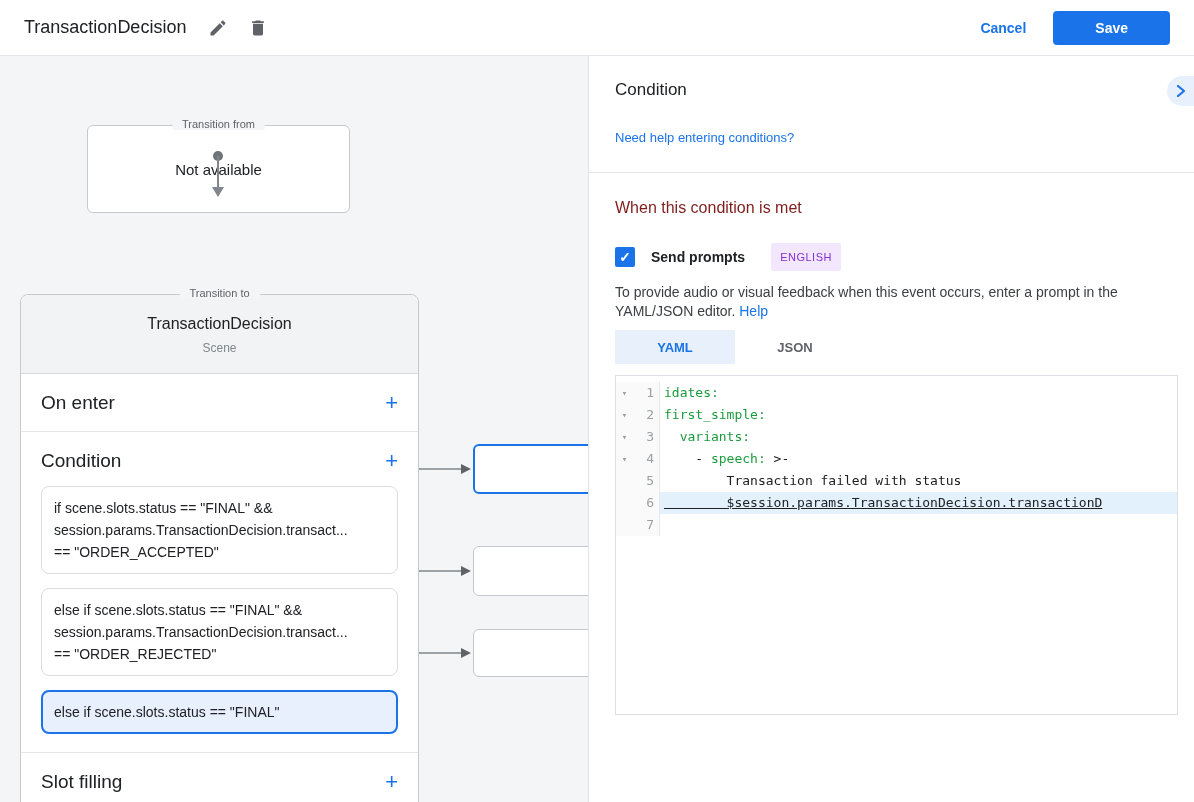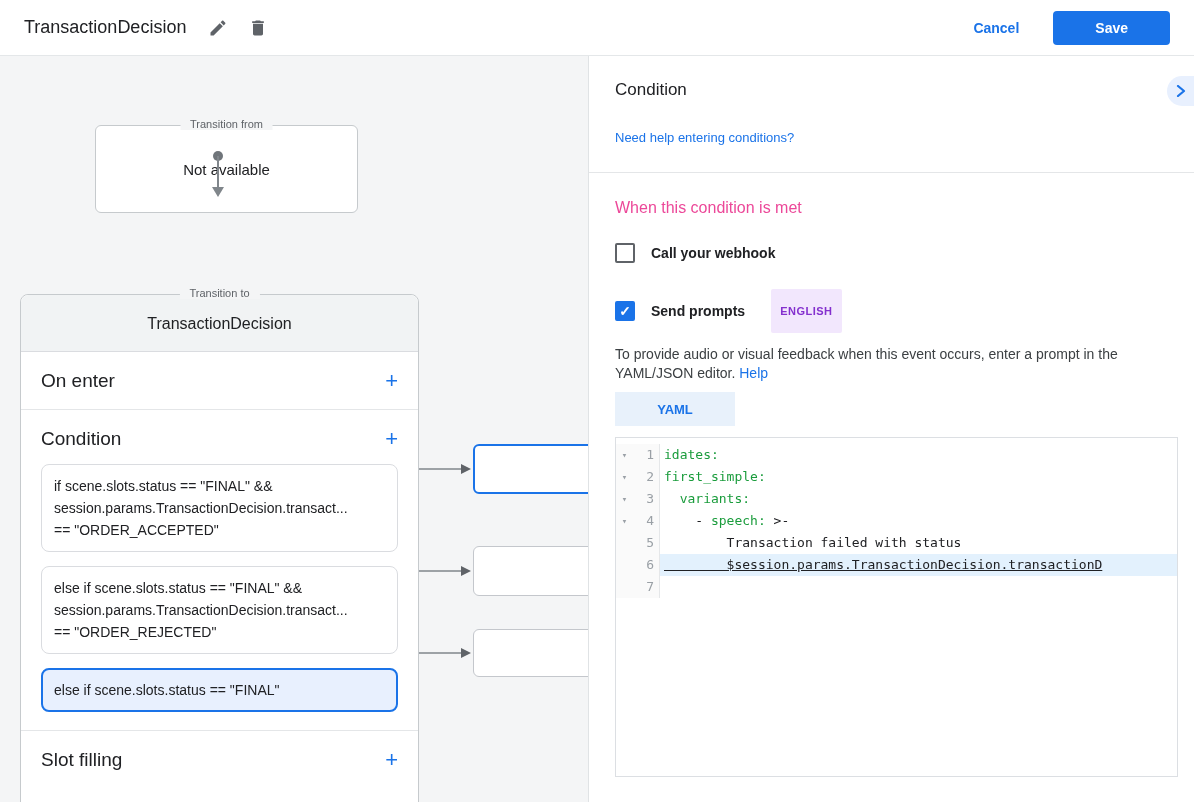"Cancel" .cancel-btn { margin-right: 34px -> 27px }
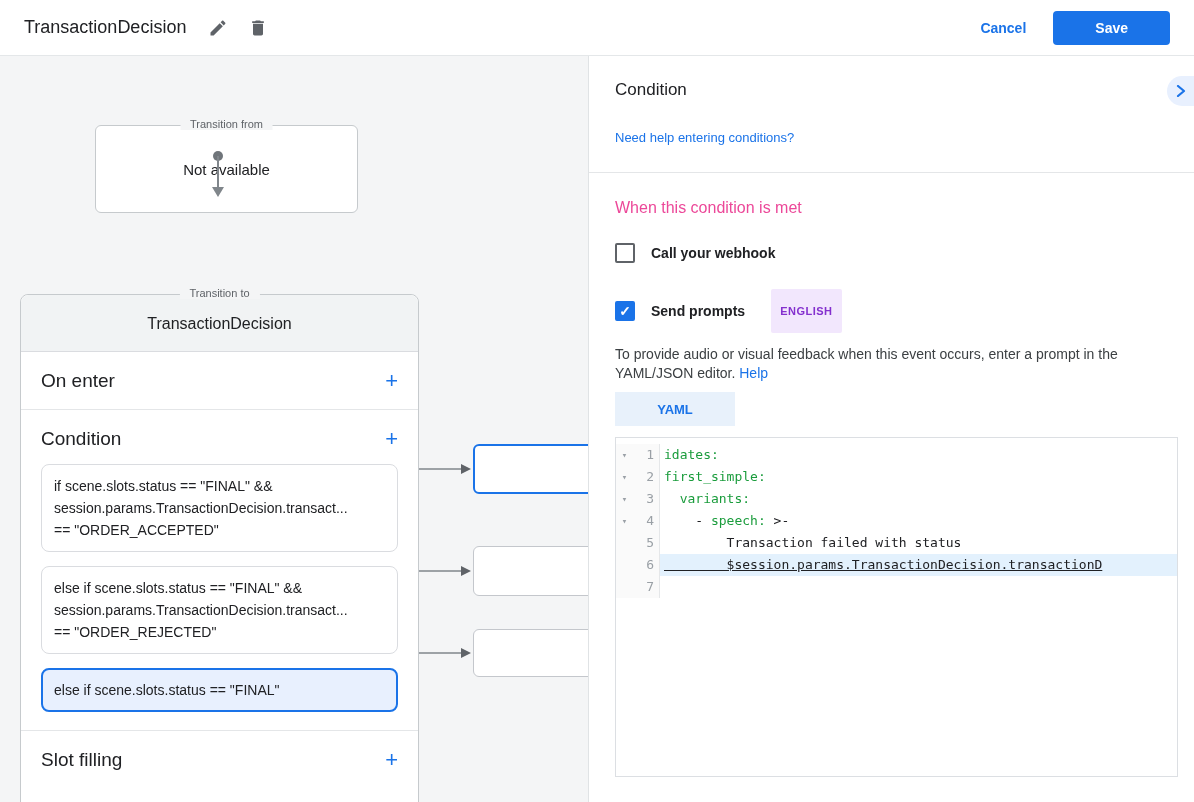"Transition from" .tf-box { margin-left: 8px -> none }
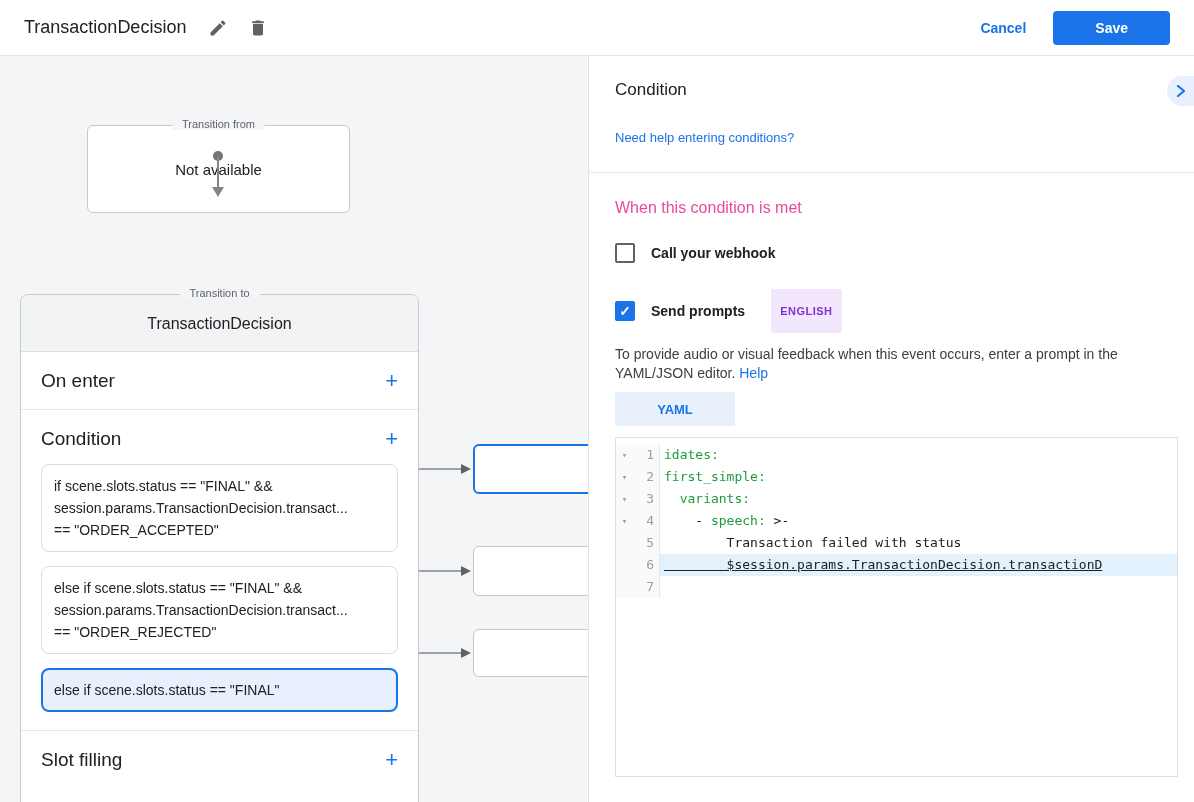"When this condition is met" .when-title { color: #ec4899 -> #7f1d1d }
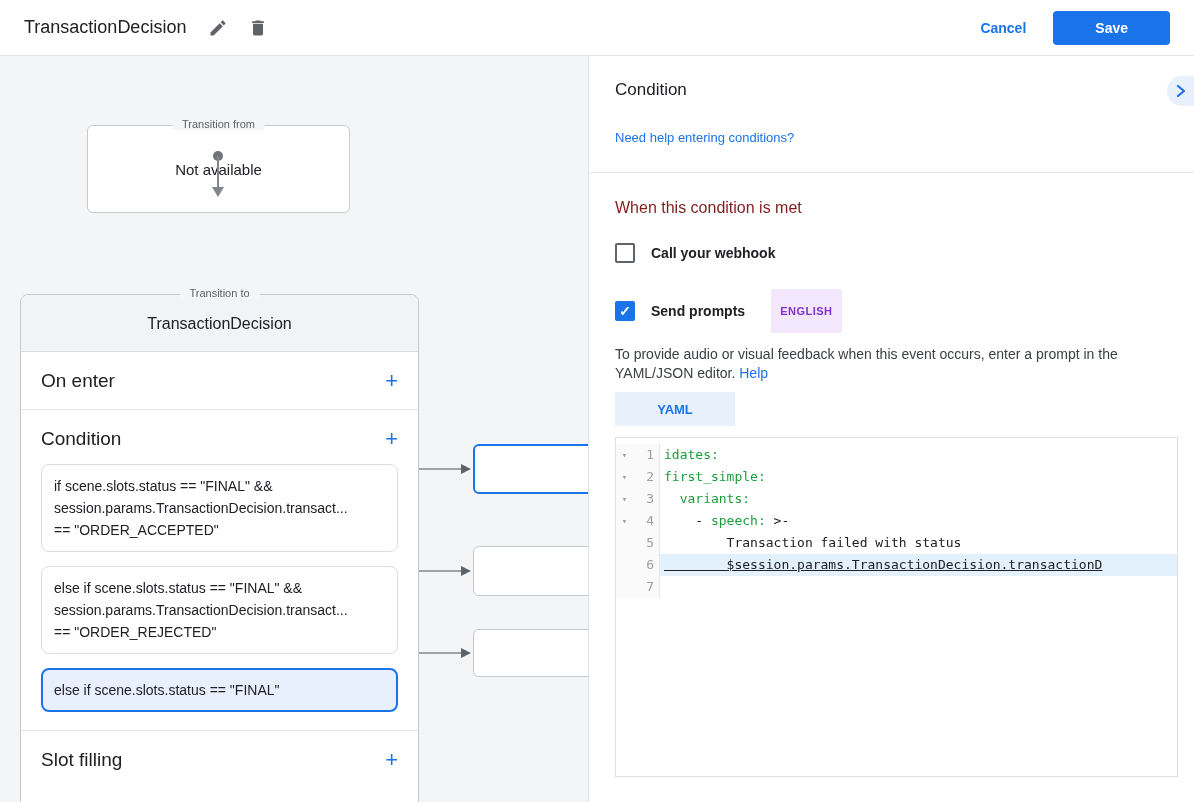"Call your webhook" div.cb-row { html: <div> <span></span> <span>Call your webhook</span> </div> -> none }
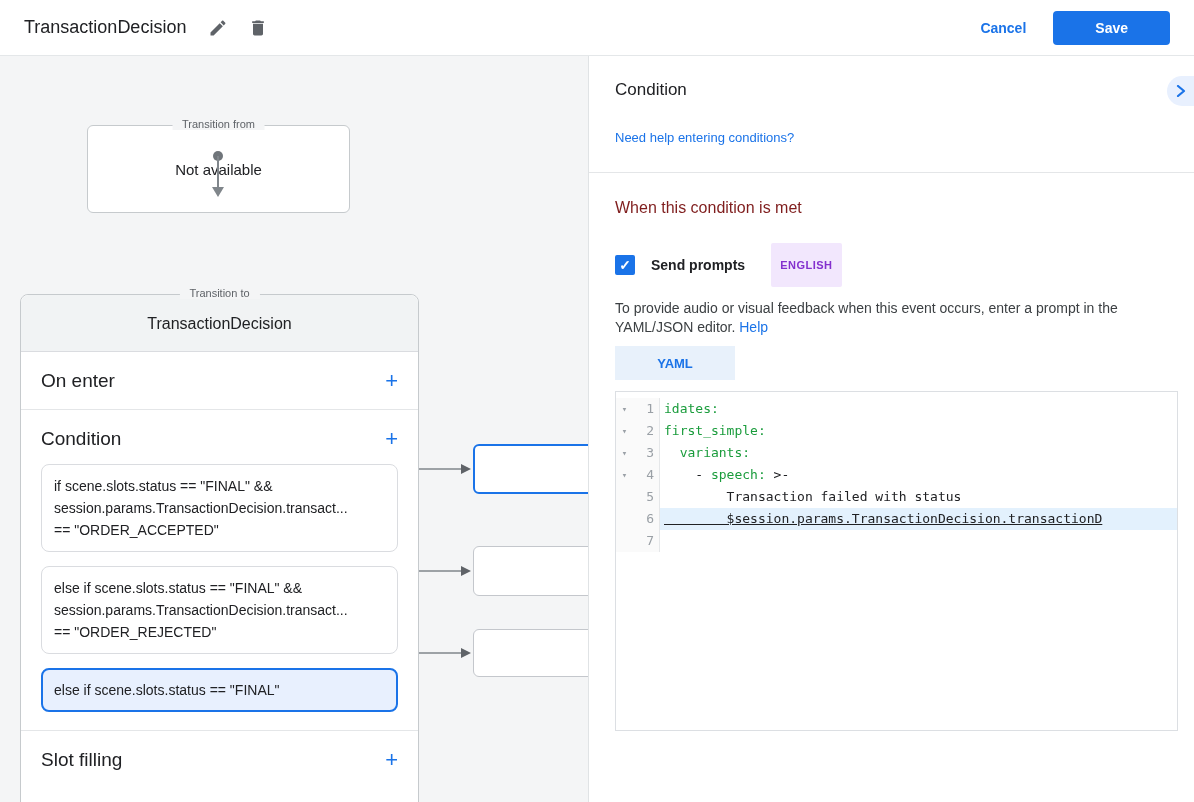"ENGLISH" .lang-badge { font-weight: 700 -> 400; padding: 16px 9px -> 8px 9px }
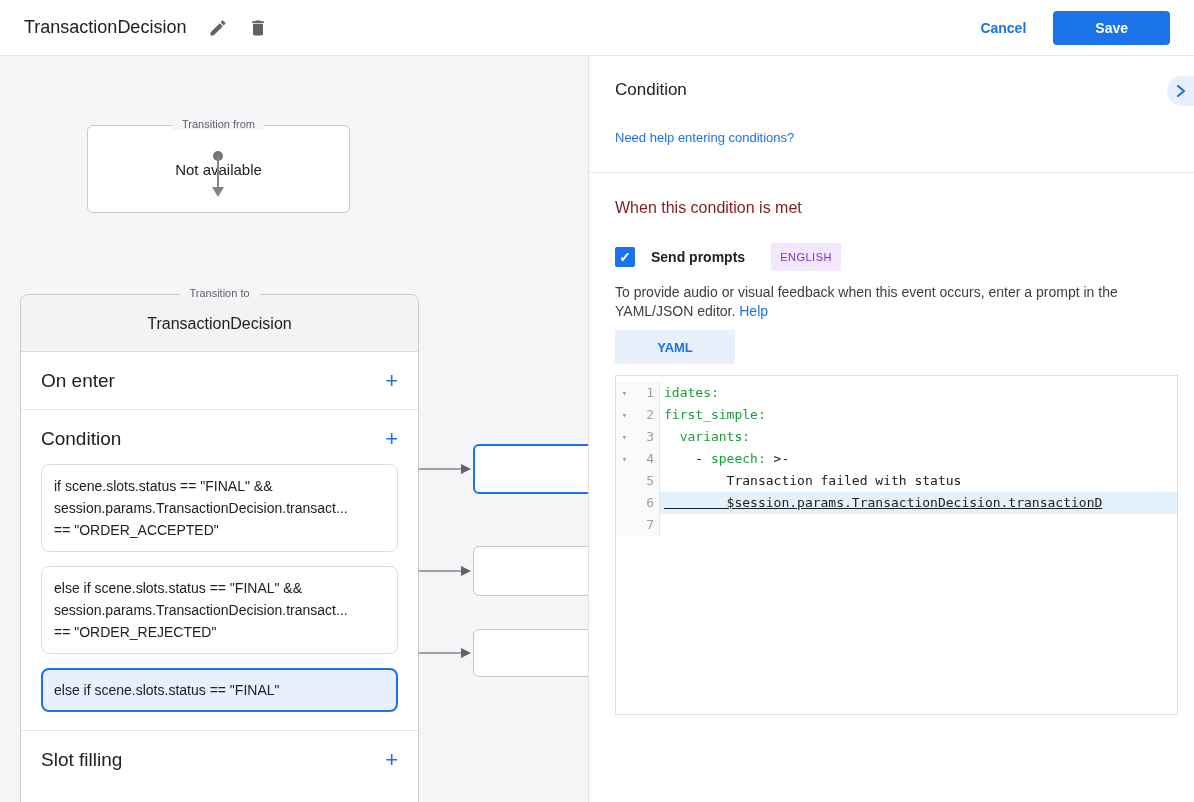"Scene" div.scene-sub { html: none -> <div>Scene</div> }
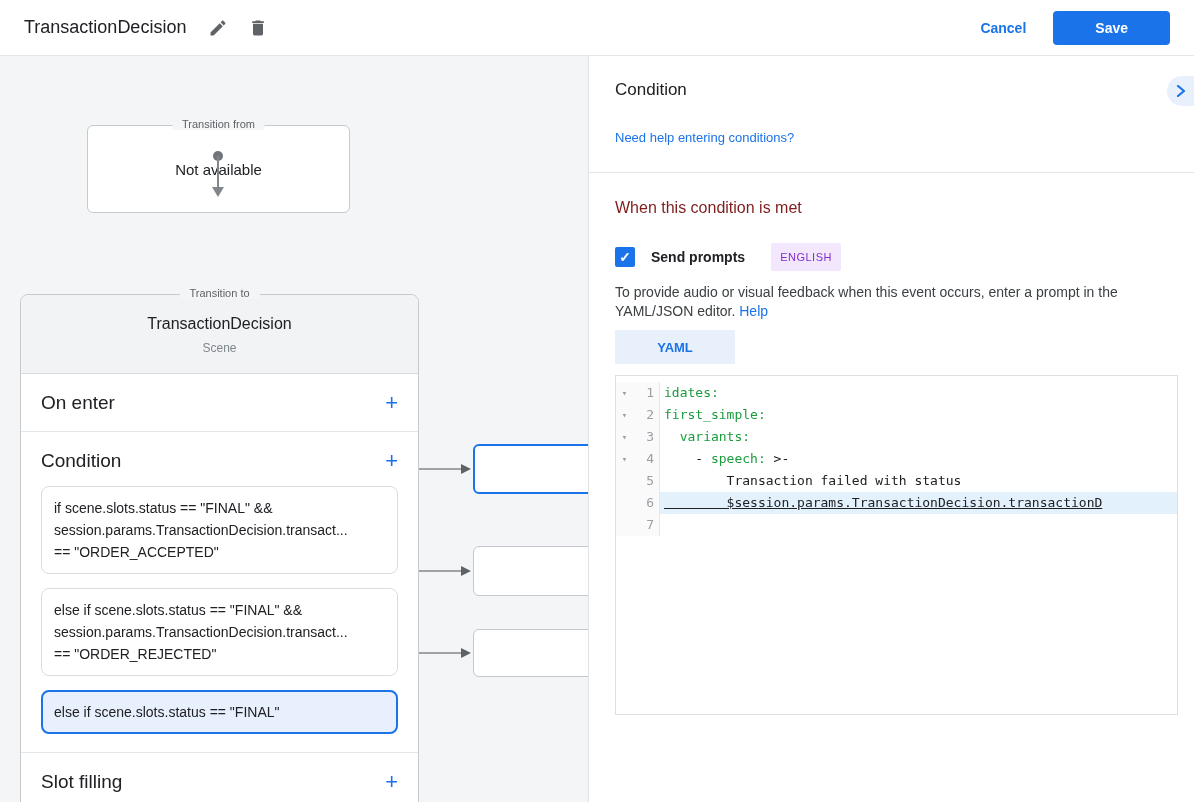"JSON" button.tab { html: none -> <button>JSON</button> }
